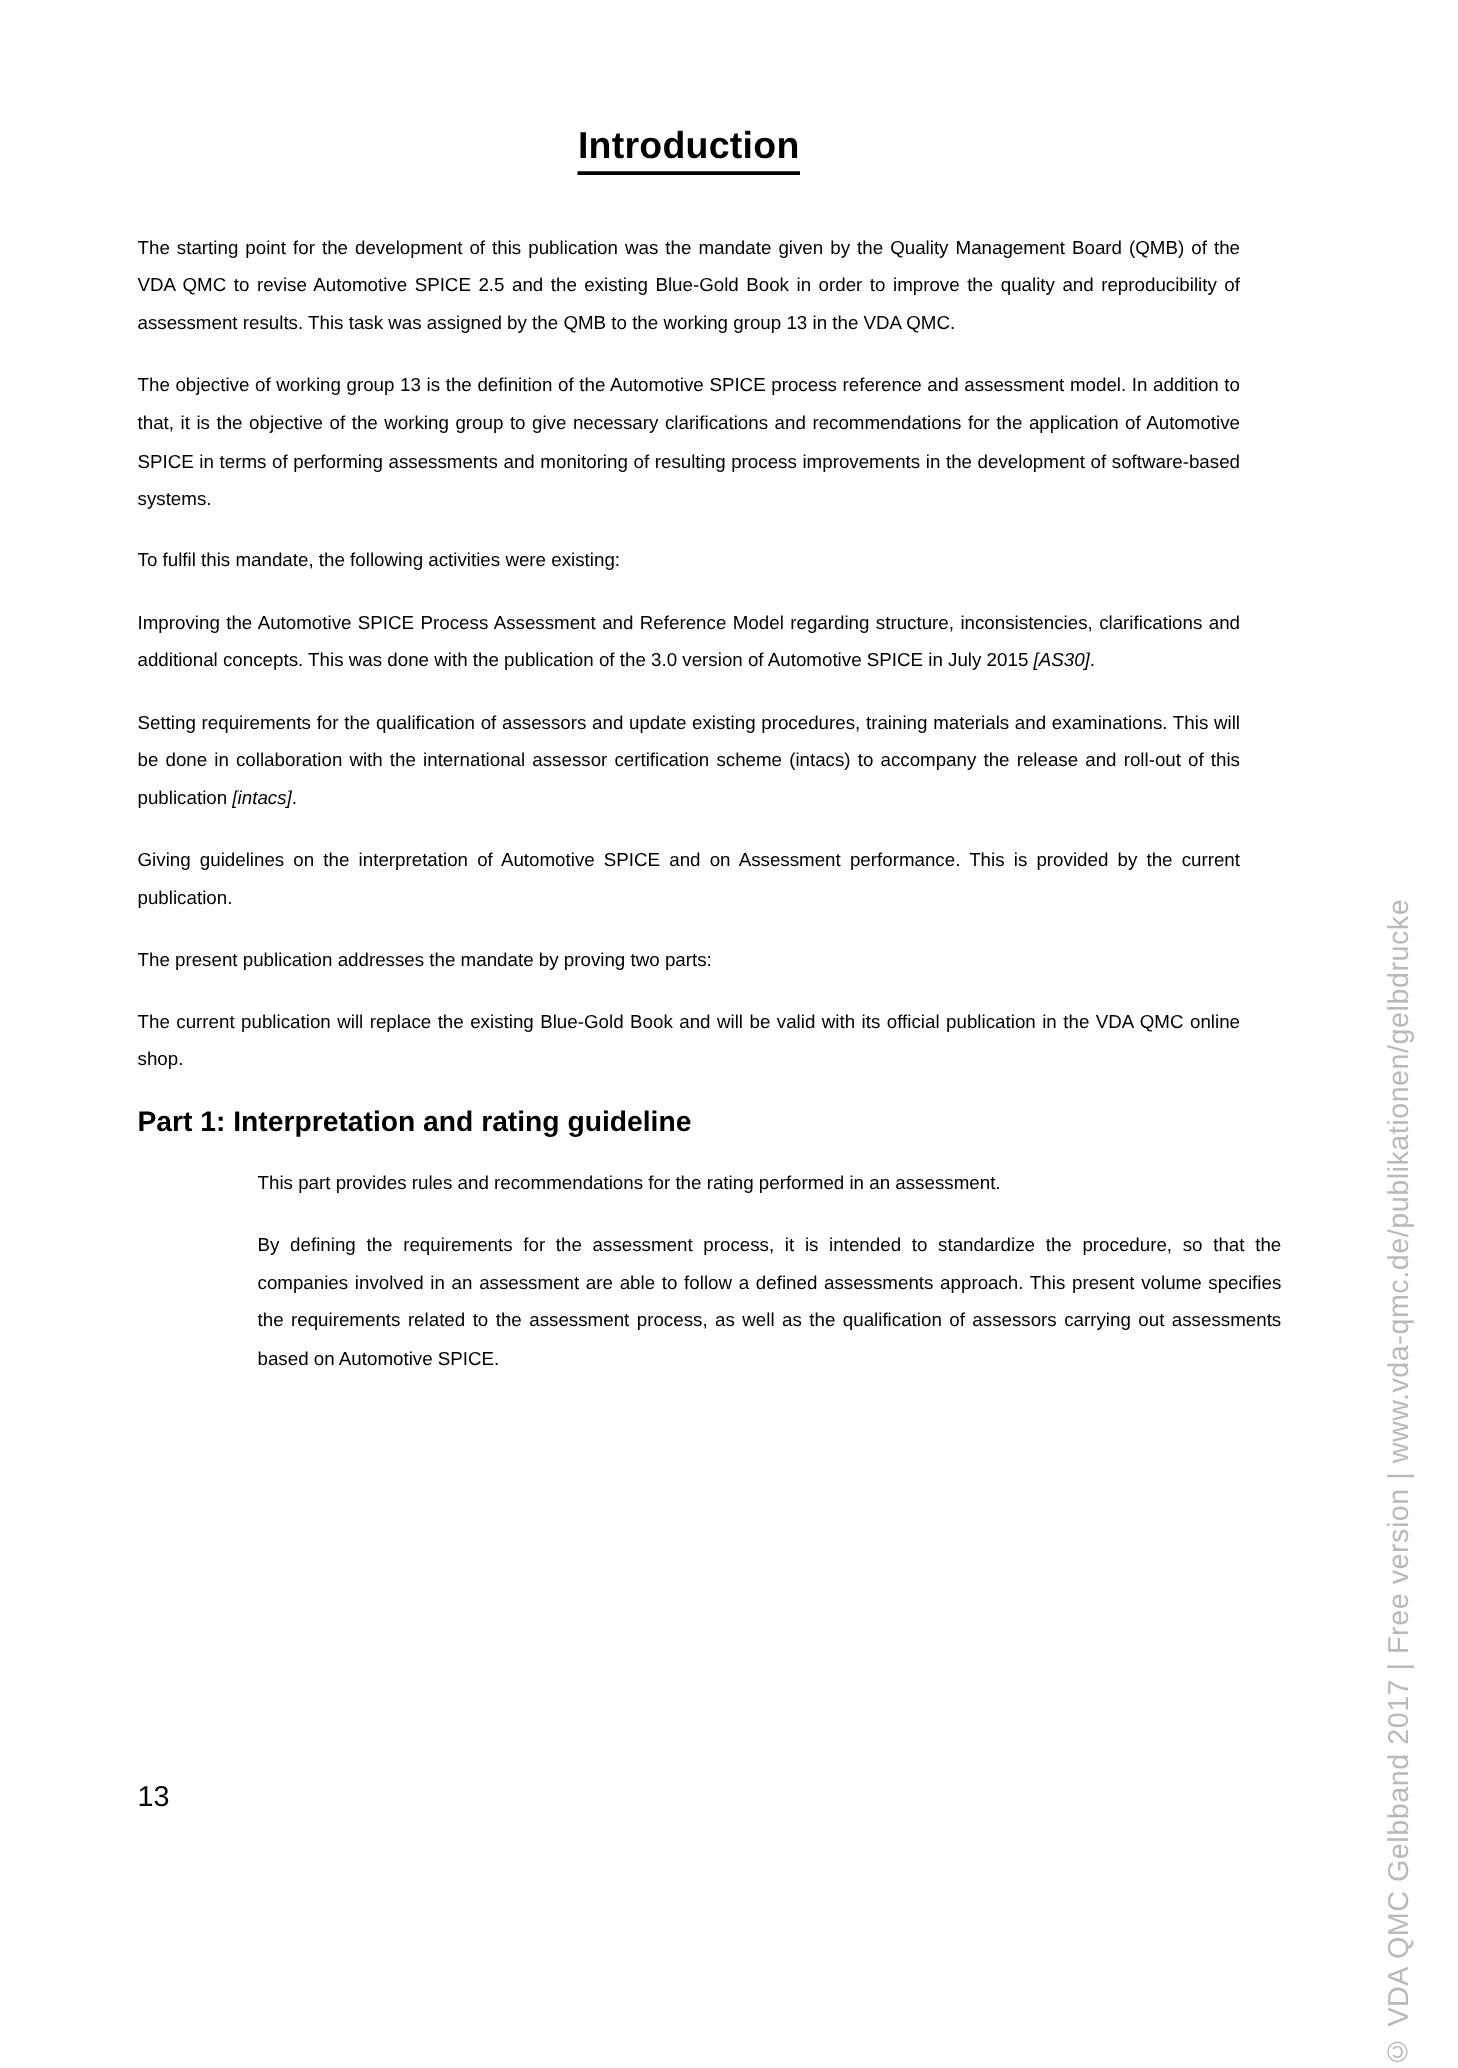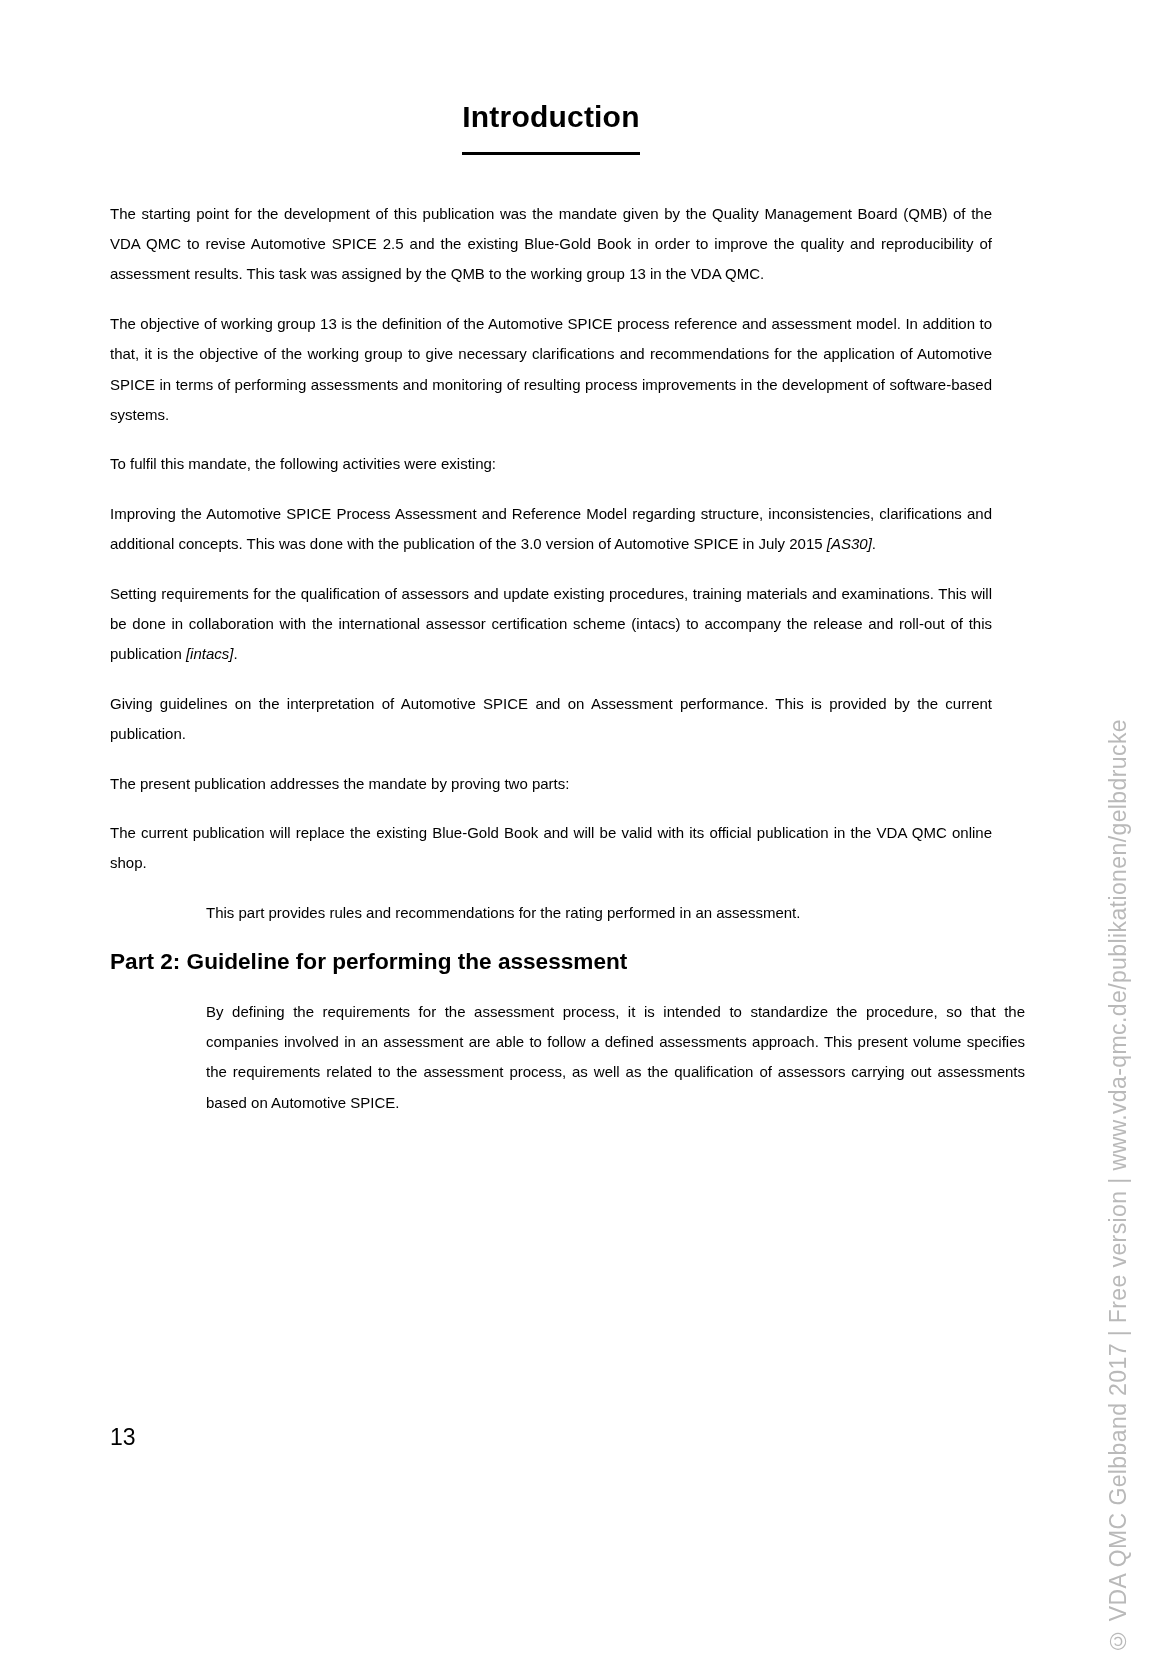"Introduction" .page-title span.t { padding-bottom: 17px -> 2px }
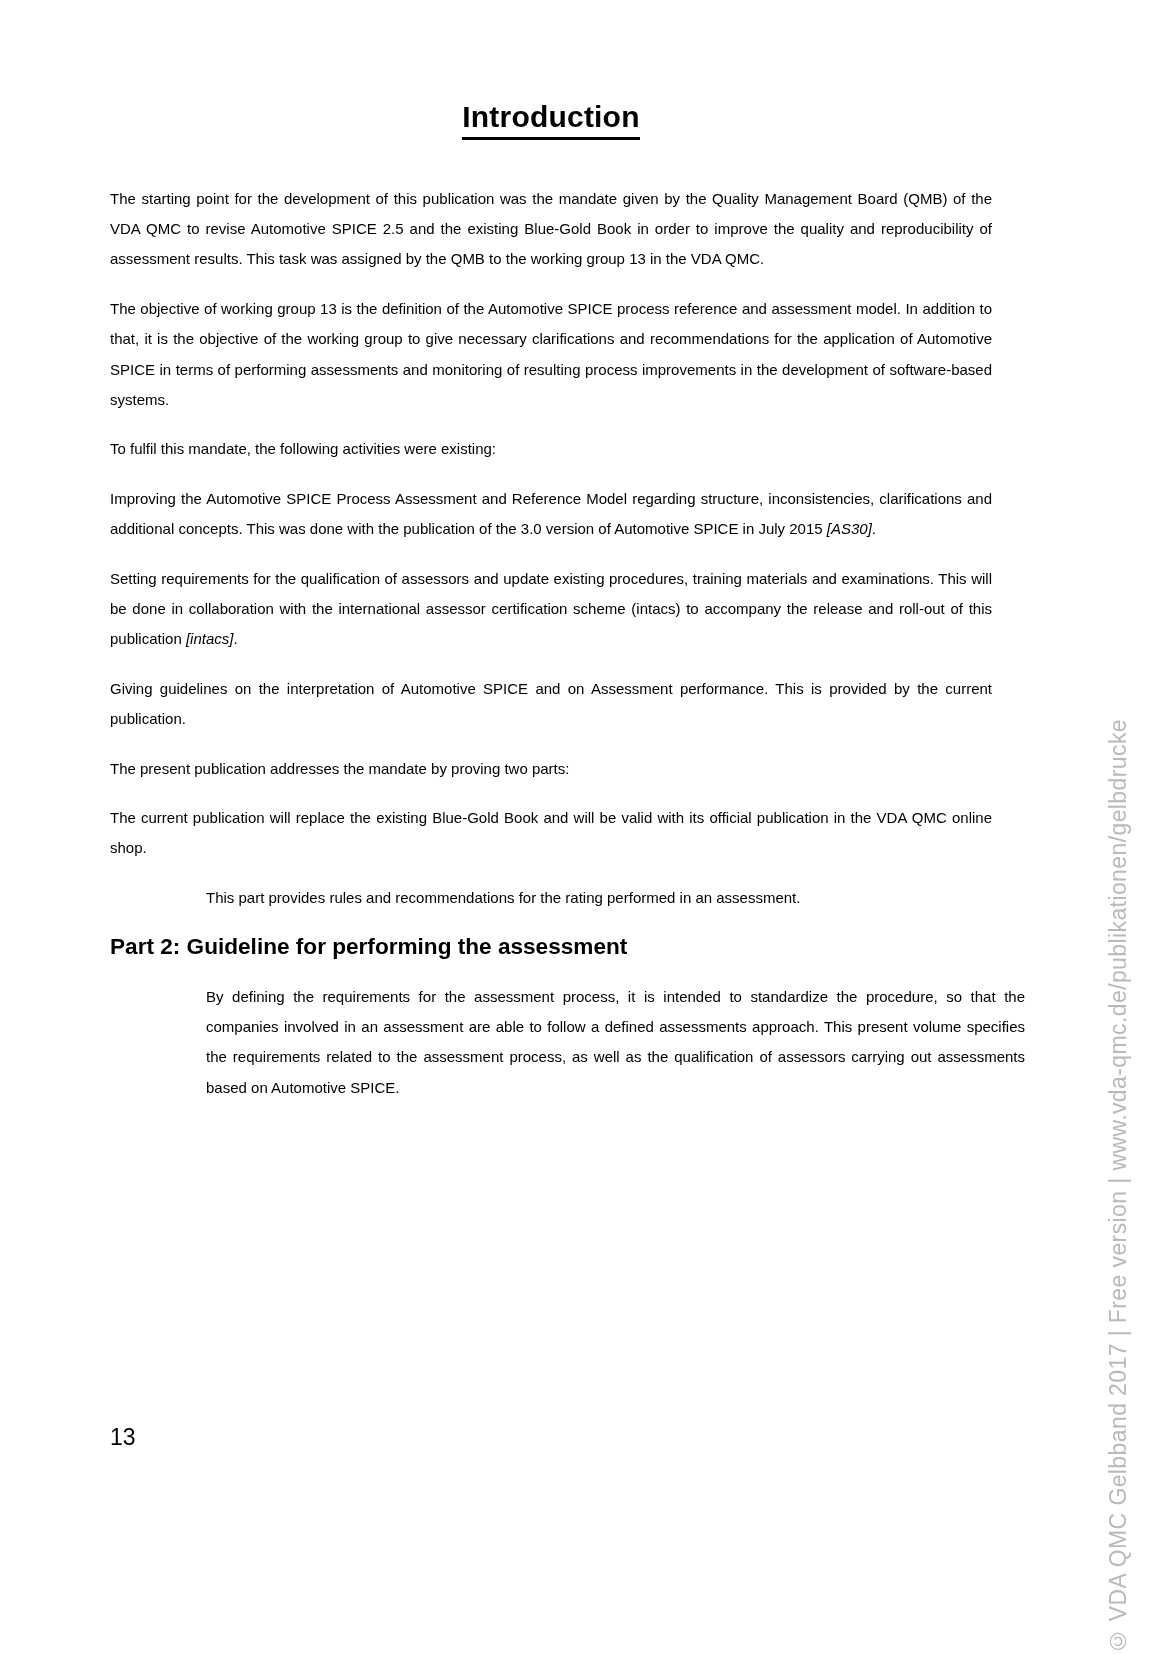"Part 1: Interpretation and rating" p.part-head { html: none -> <p>Part 1: Interpretation and rating guideline</p> }
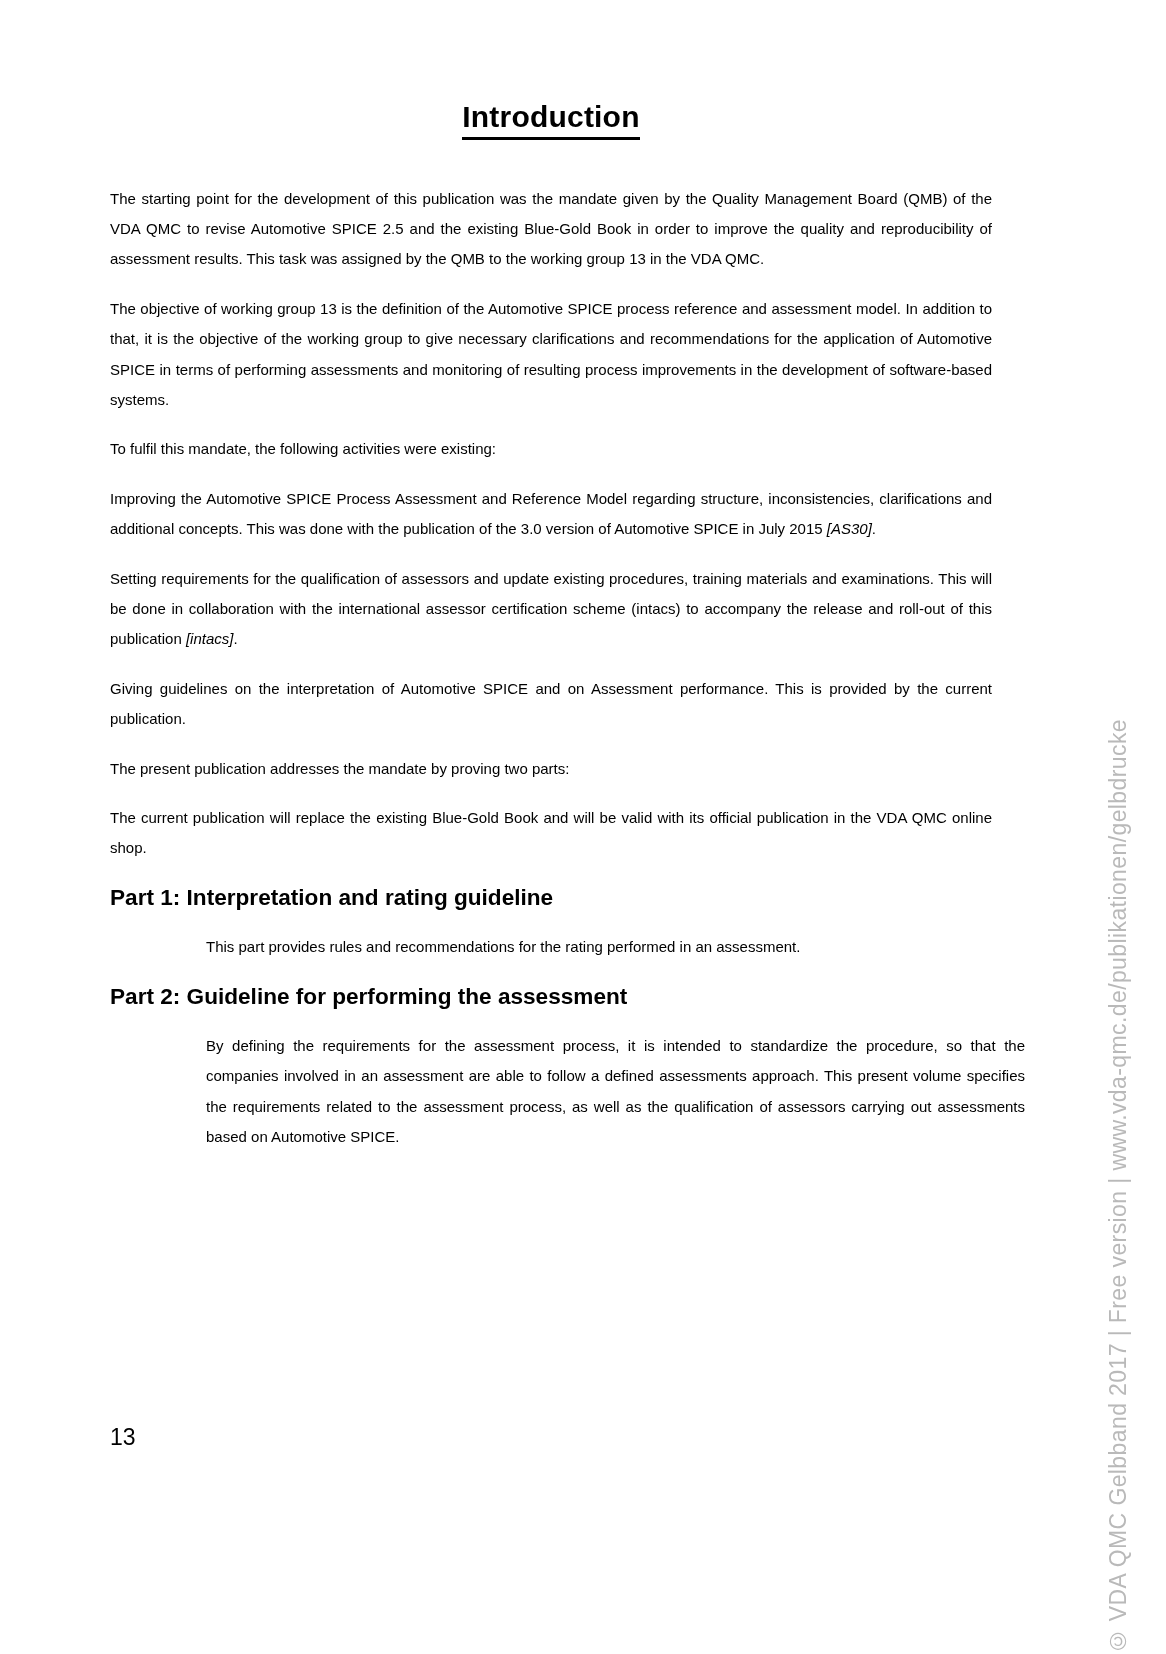"Part 2: Guideline for performing" p.part-head { html: <p>Part 2: Guideline for performing the assessment</p> -> none }
